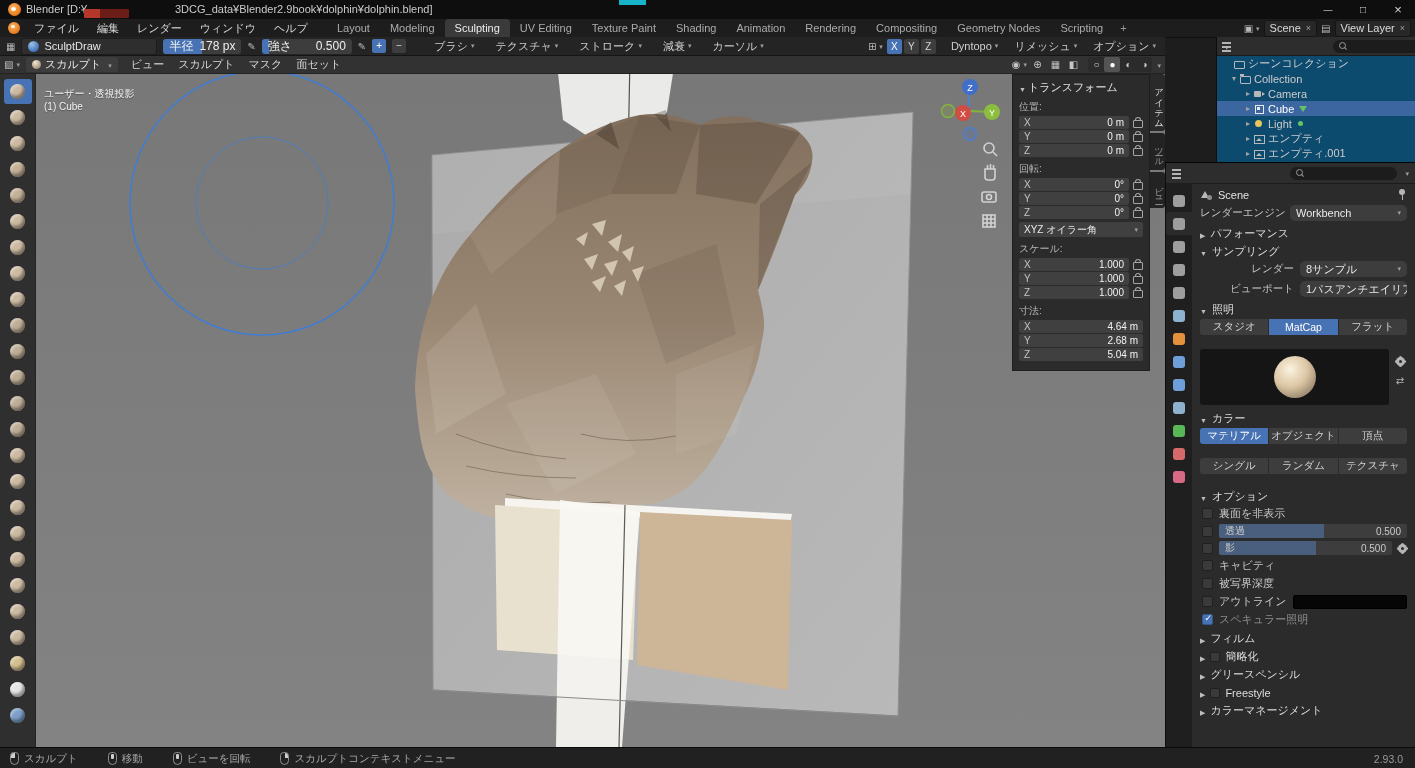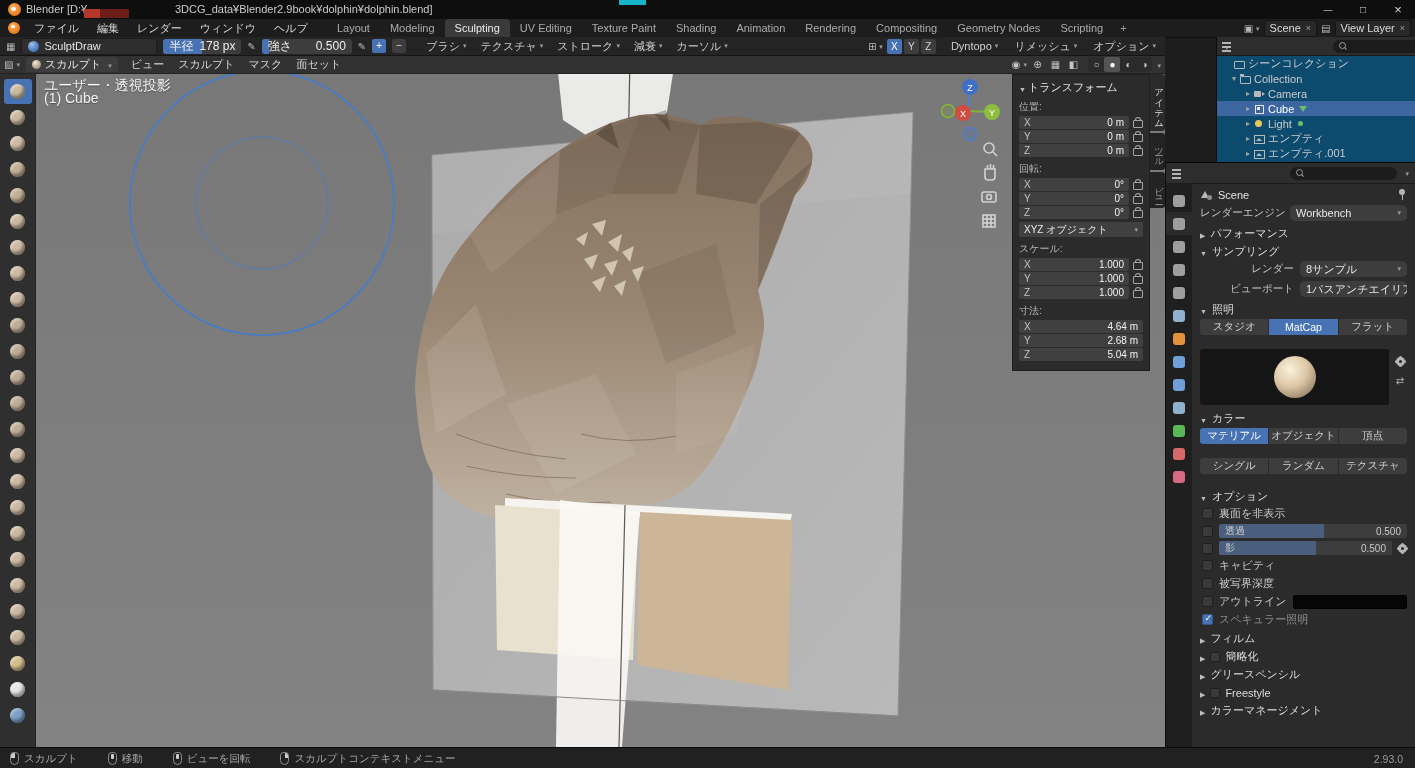"ブラシ" div { gap: 8px -> 15px; margin-left: 11px -> 19px }
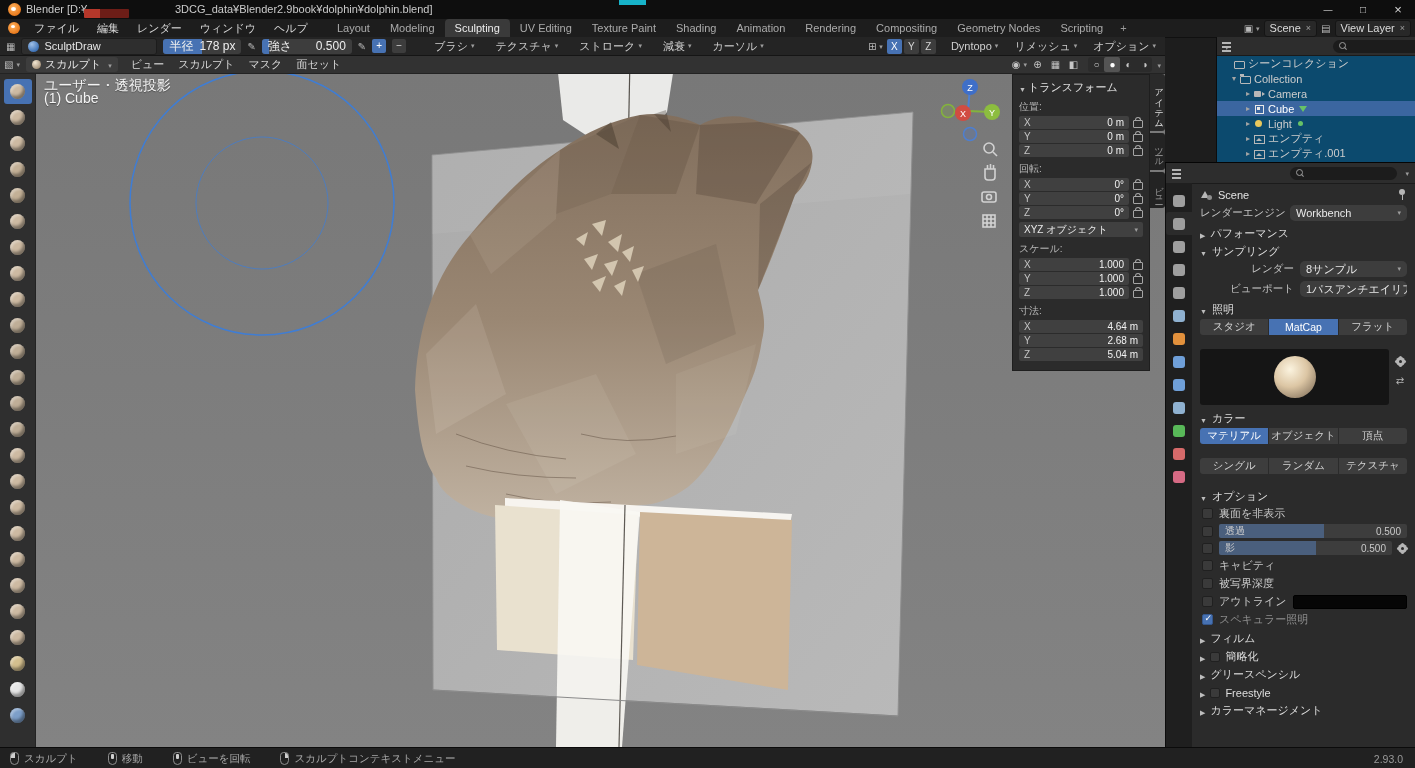"ユーザー・透視投影" #vp-overlay { font-size: 14px -> 10px; top: 79px -> 87px }
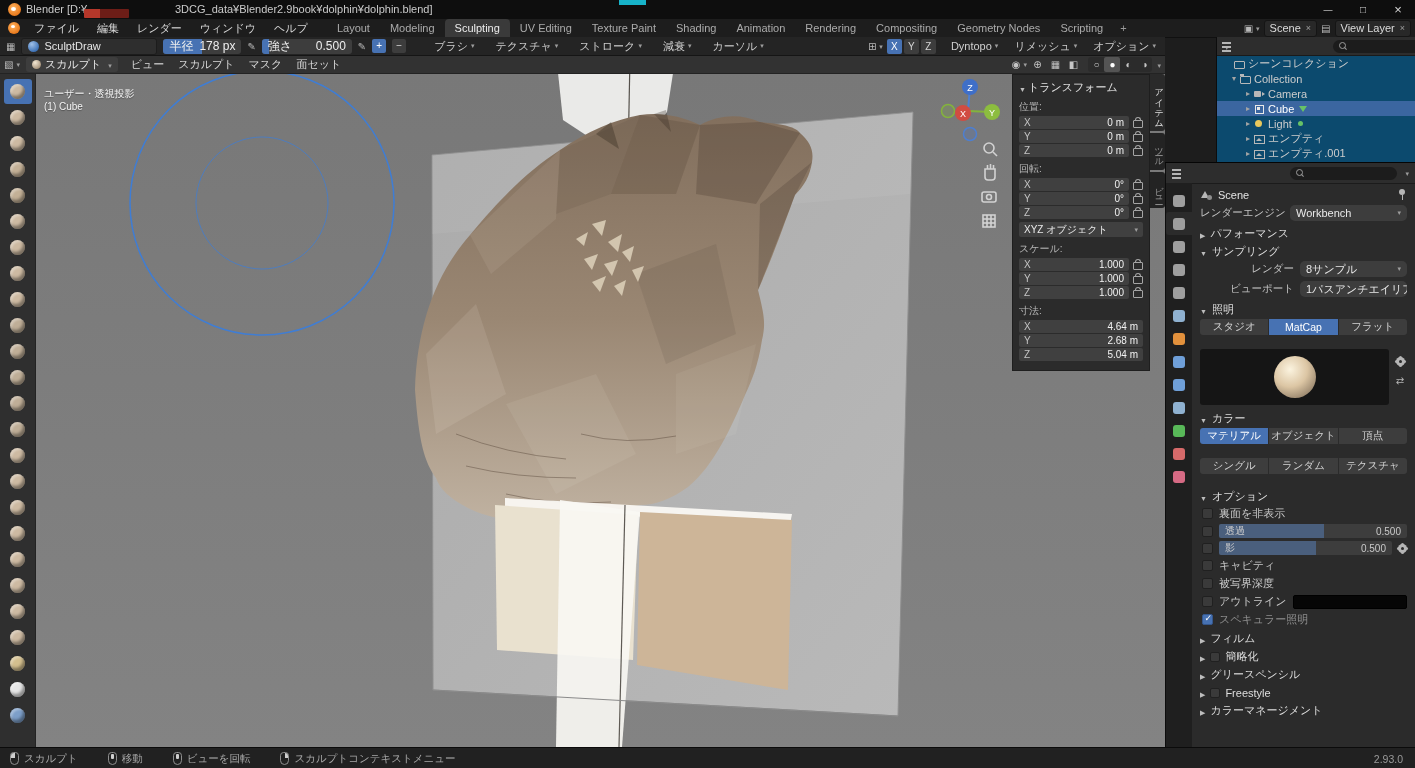"XYZ オブジェクト" span { text: ブジェクト -> イラー角 }
